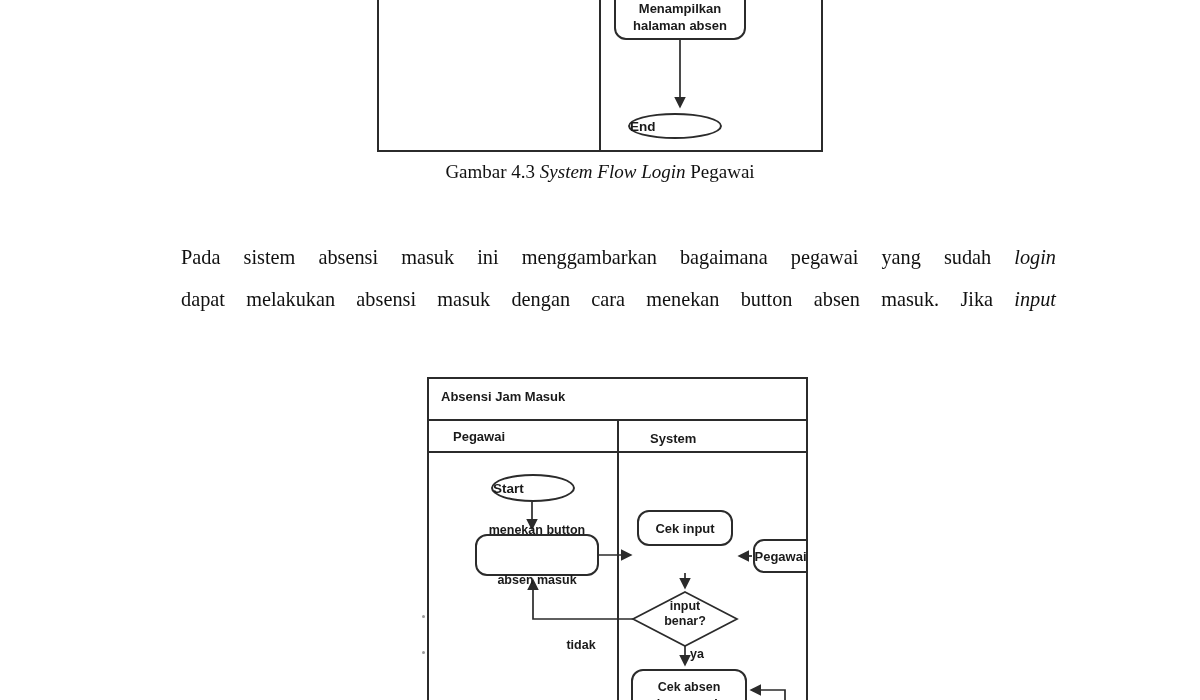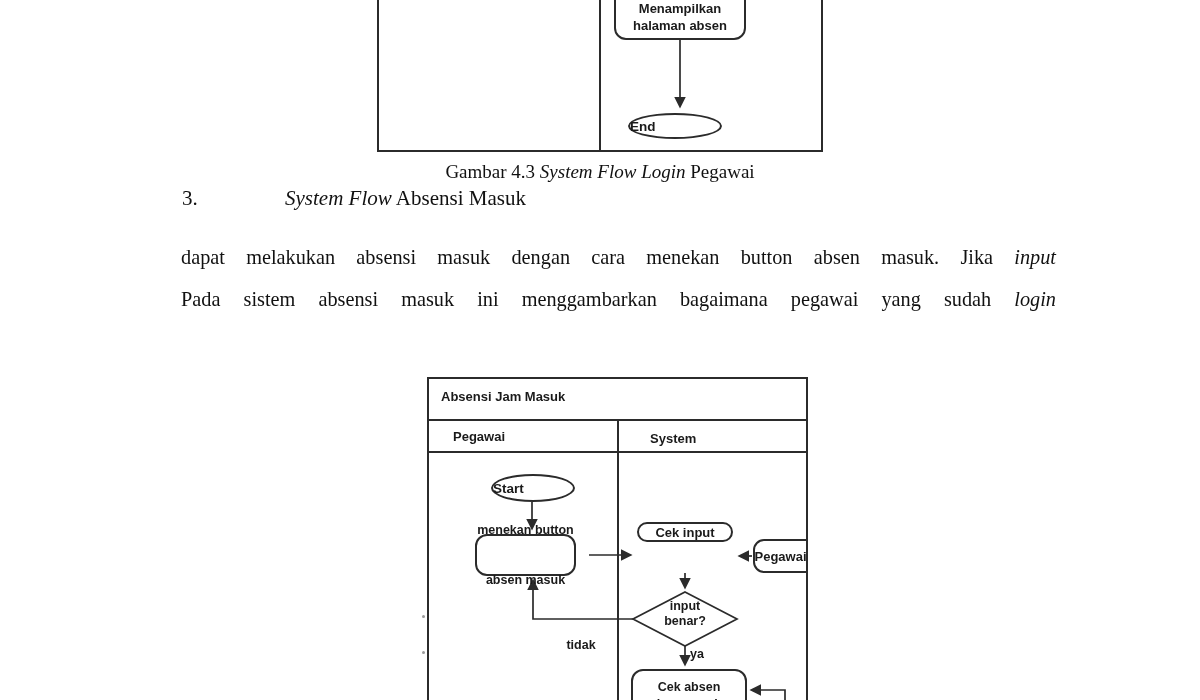"3. System Flow Absensi Masuk" div { html: <div> <span>3.</span><span>System Flow</span><span> Absensi Masuk</span> </div> -> none }
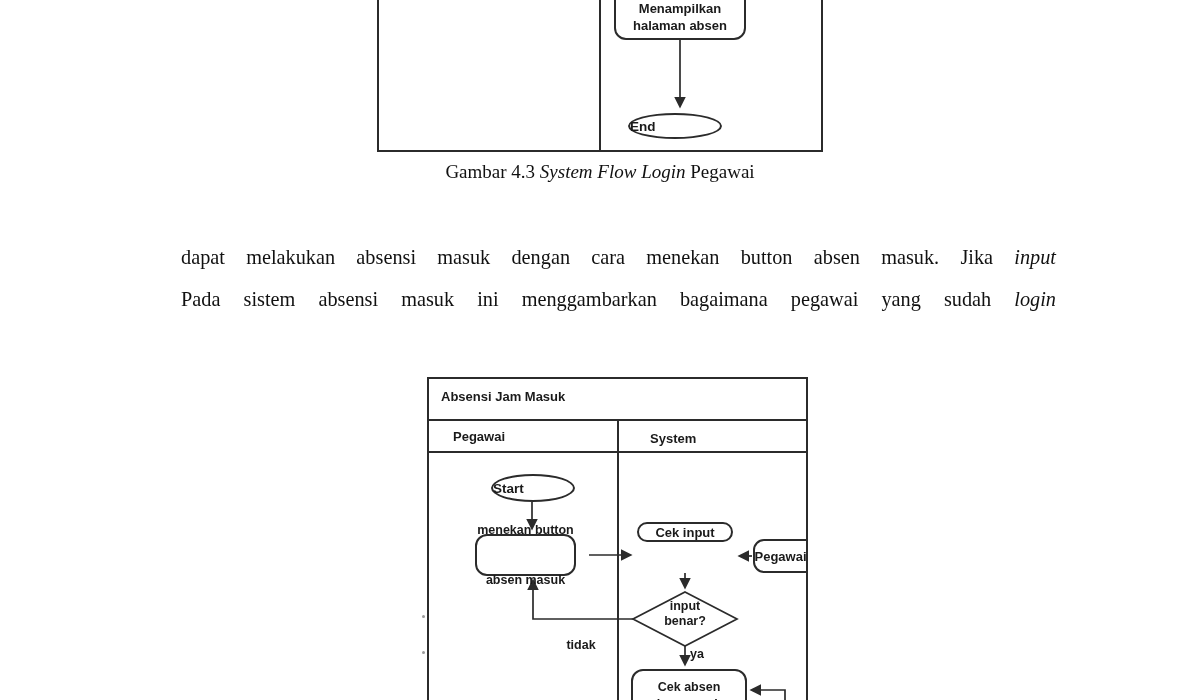"dapat melakukan absensi masuk dengan" div.para-line { order: before "Pada sistem absensi masuk ini" -> after "Pada sistem absensi masuk ini" }
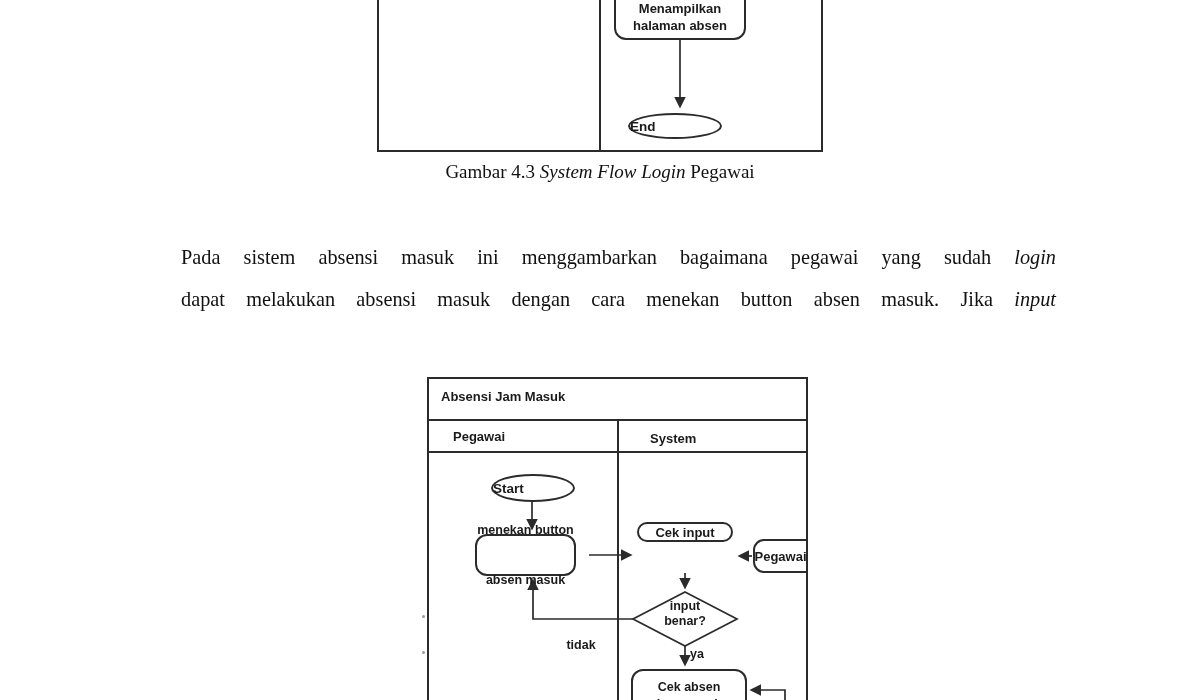"menekan button" div.proc { width: 101px -> 124px }
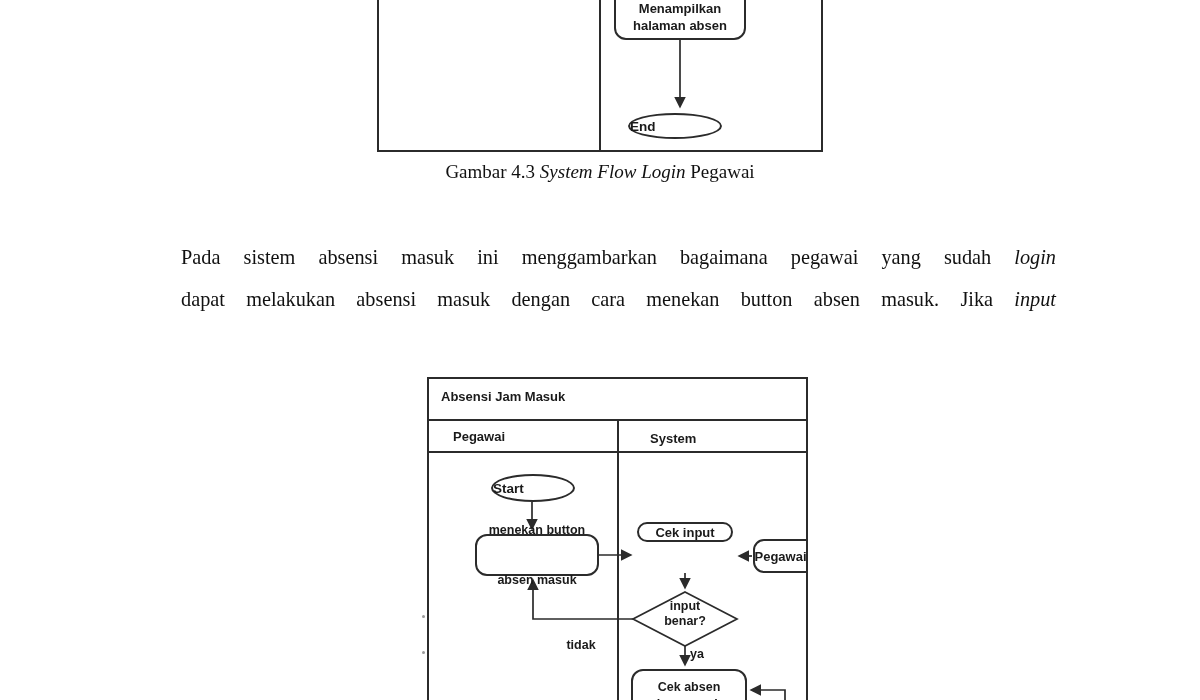"Cek input" div.proc { height: 20px -> 36px; top: 522px -> 510px }
